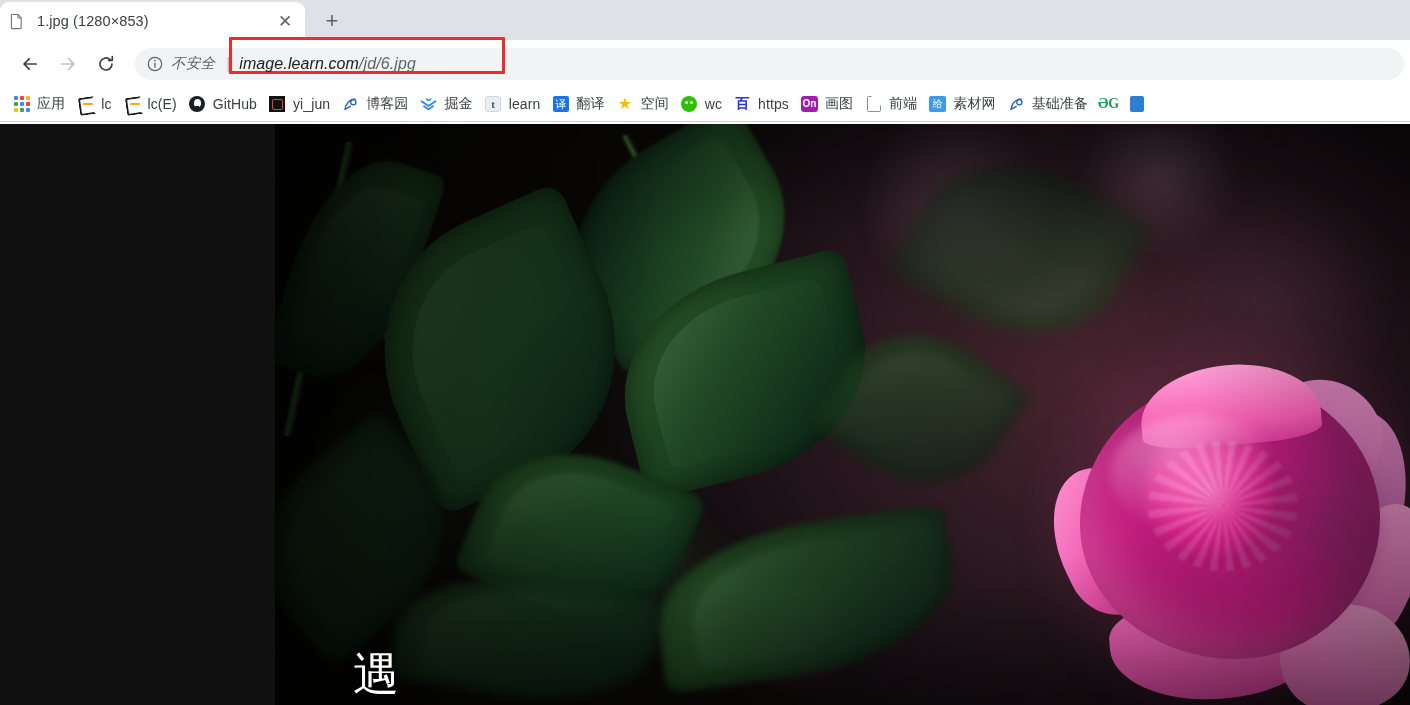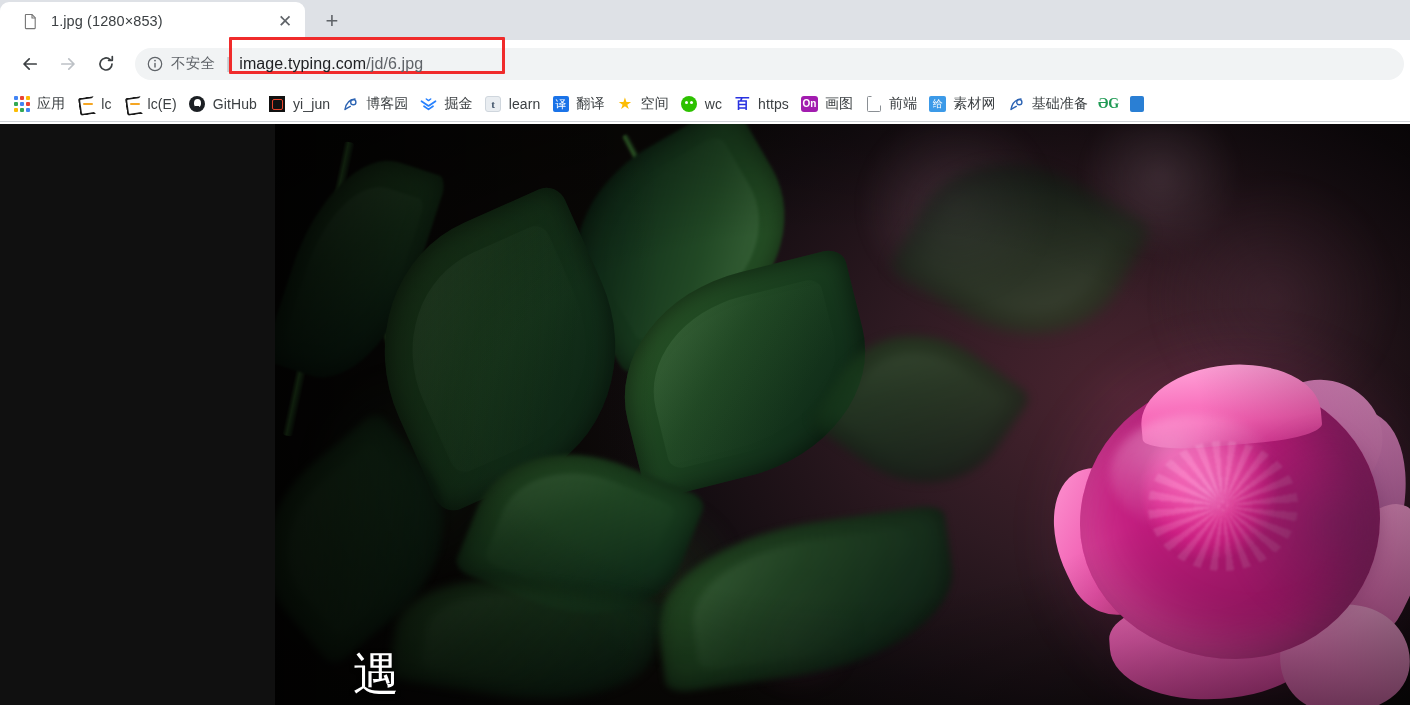"1.jpg (1280×853)" .tab { padding: 0 8px 0 22px -> 0 8px 0 8px }
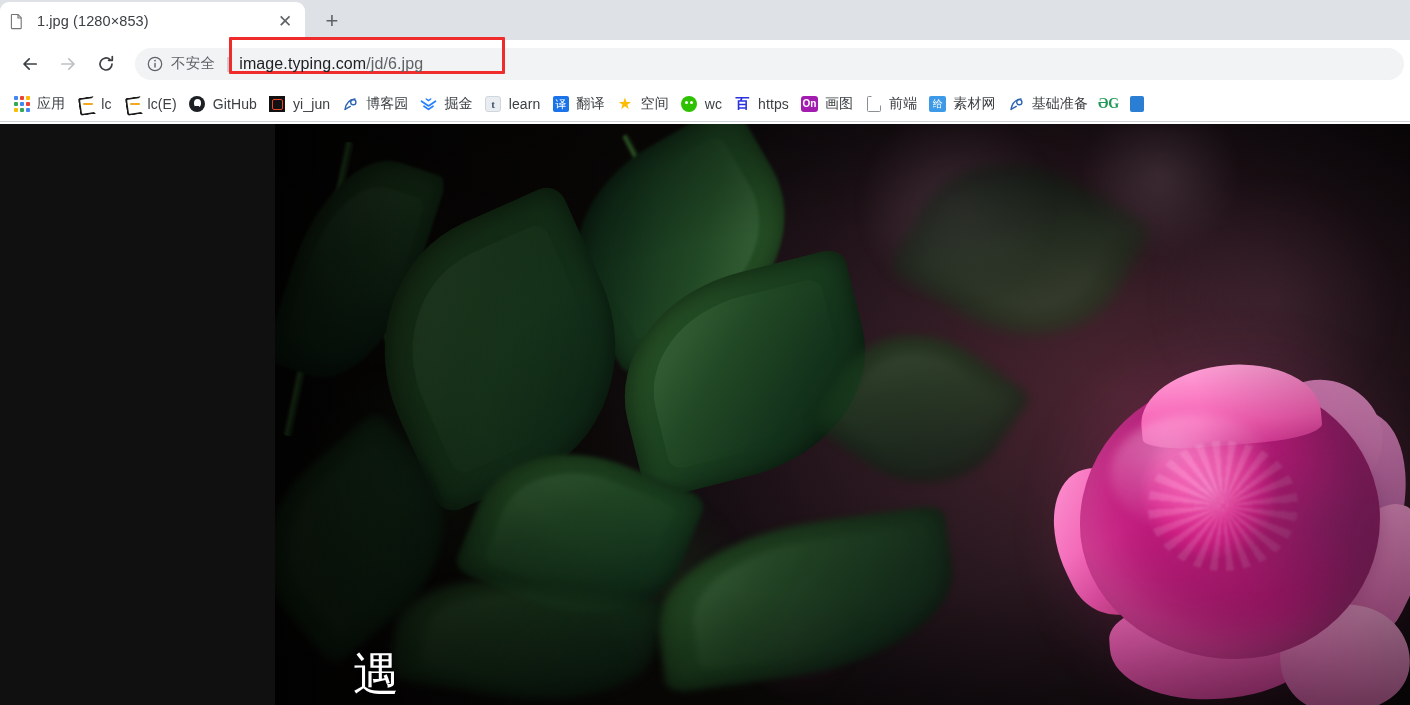"不安全" .omnibox-wrap { font-style: none -> italic }
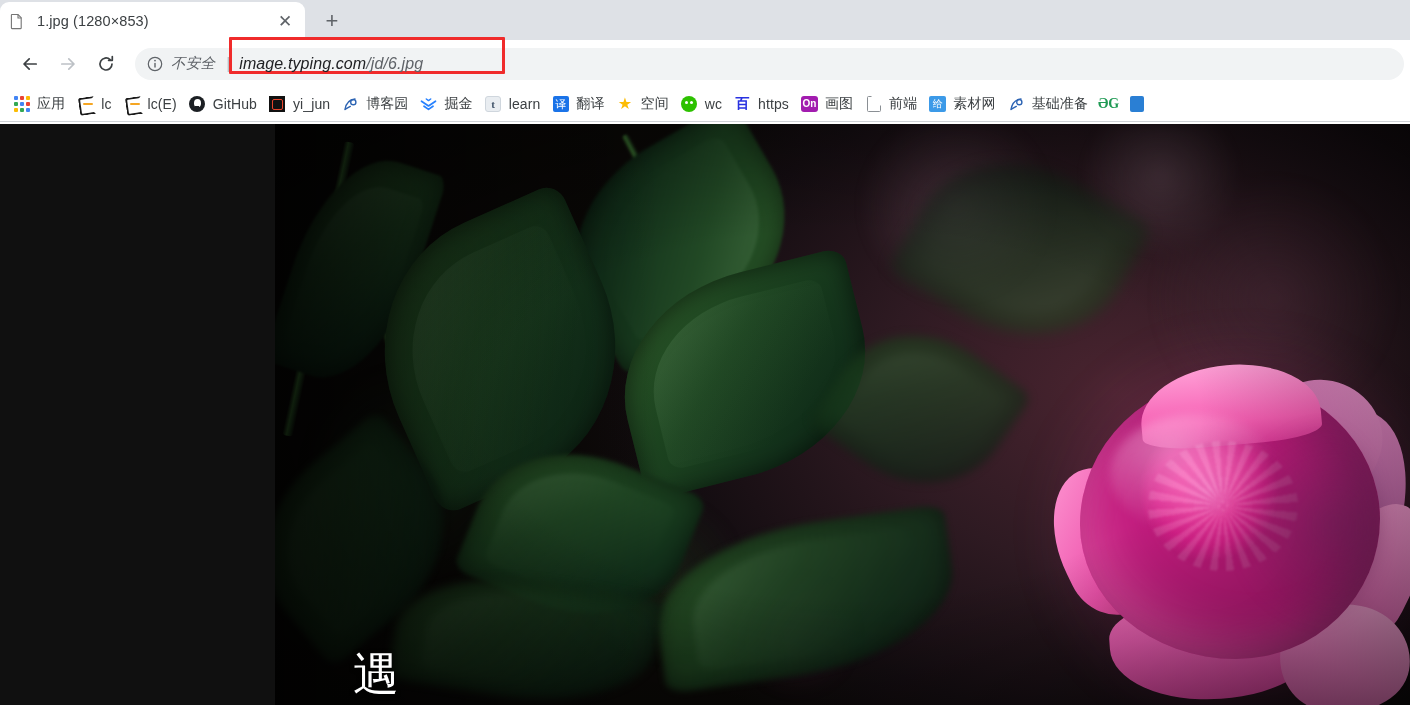"image.typing.com" span.url-text { text: image.typing.com -> image.learn.com }
